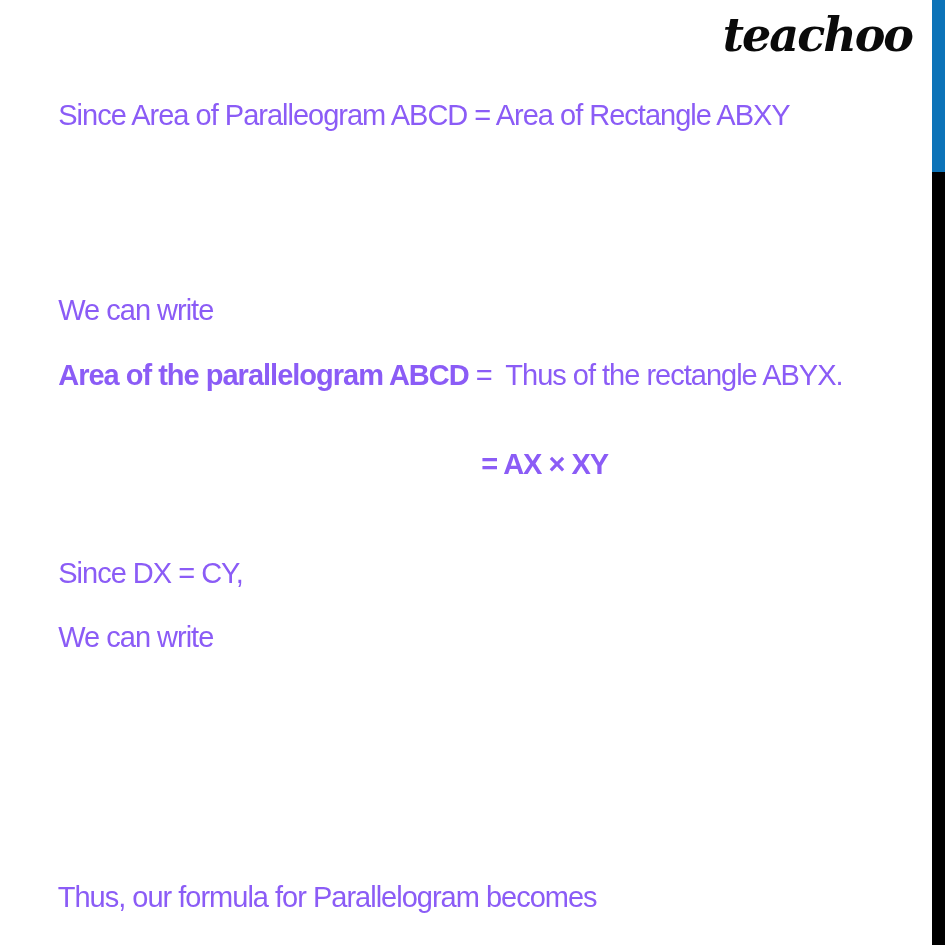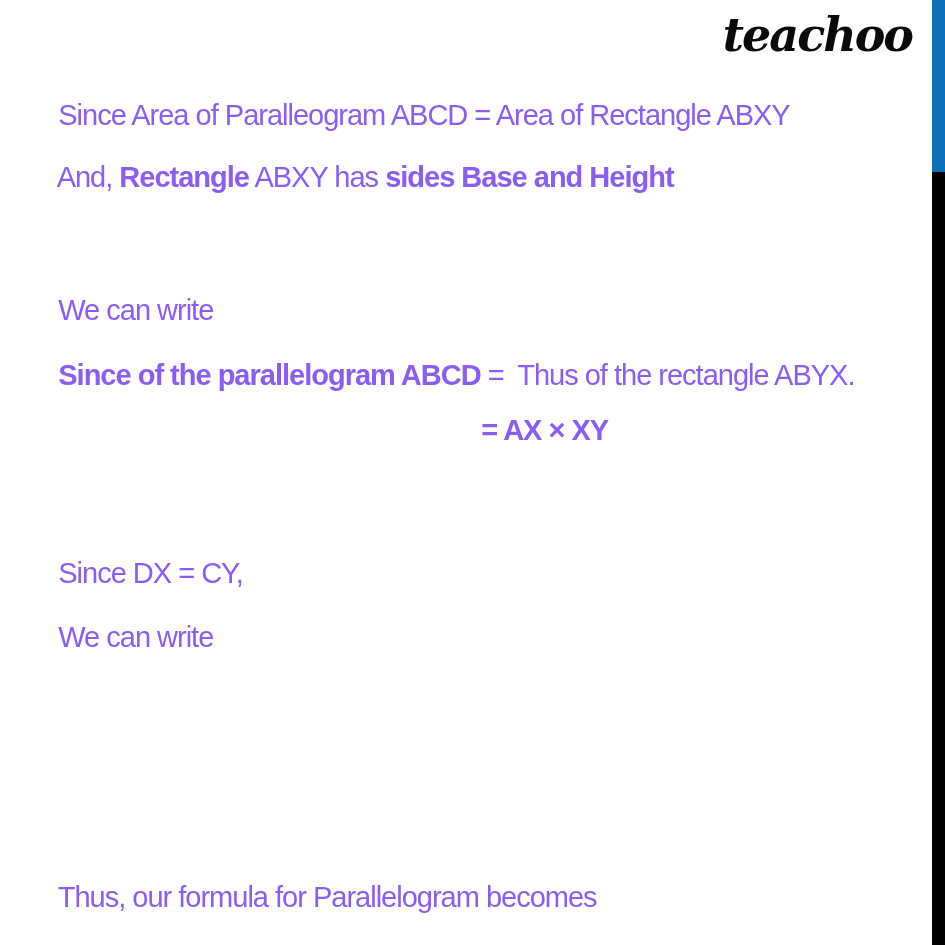"And, Rectangle ABXY has sides" div.line { html: <div> <span>And, </span><span>Rectangle</span><span> ABXY has </span><span>sides Base and Height</span> </div> -> none }
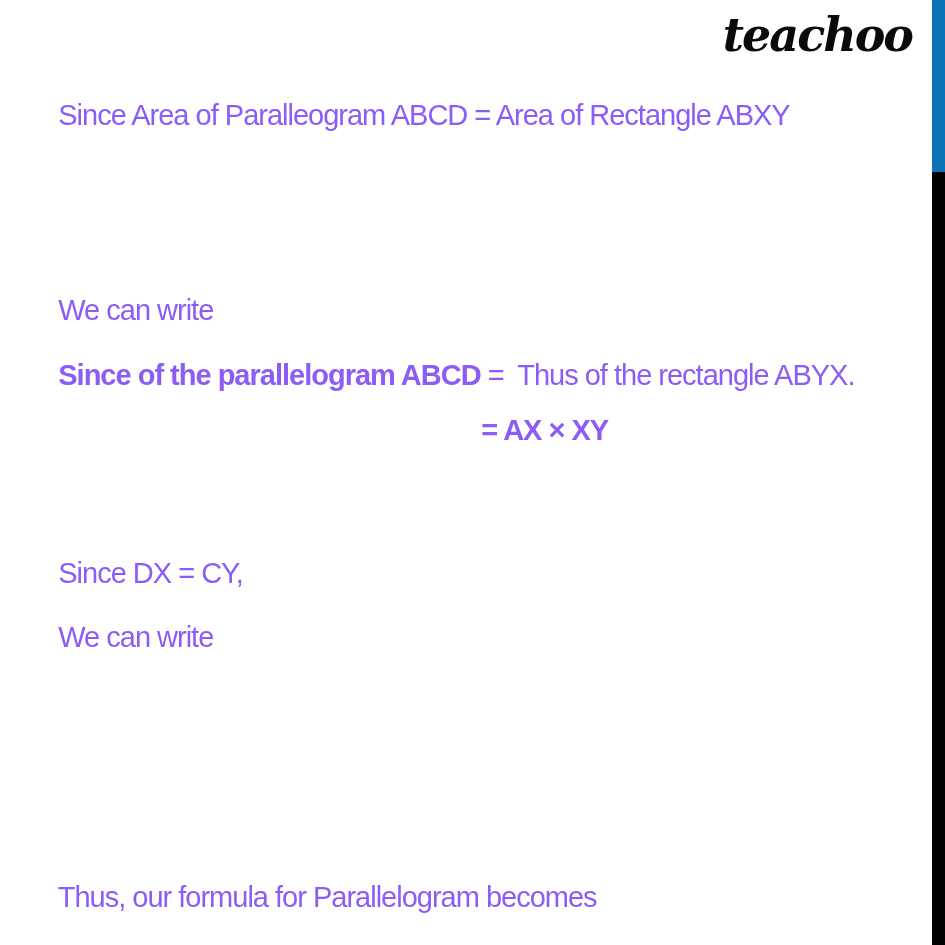"Since of the parallelogram ABCD" span.b { text: Since -> Area }
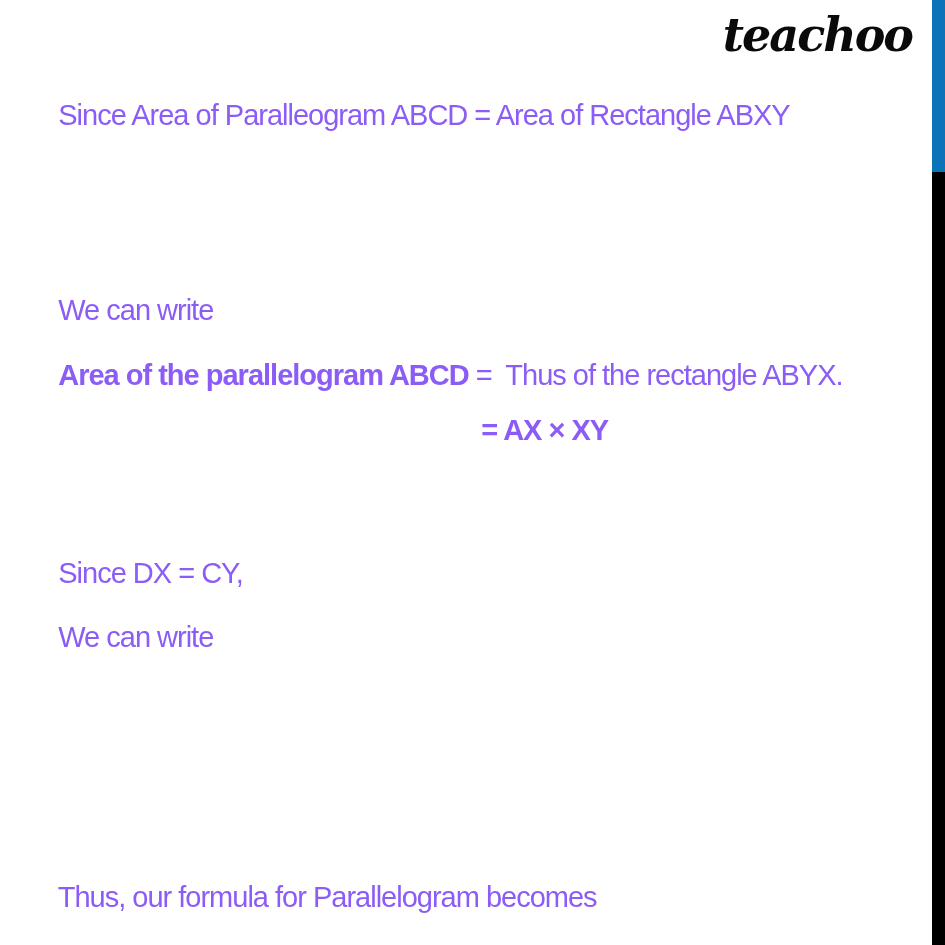"= AX × XY" .l5 { top: 378px -> 412px }
